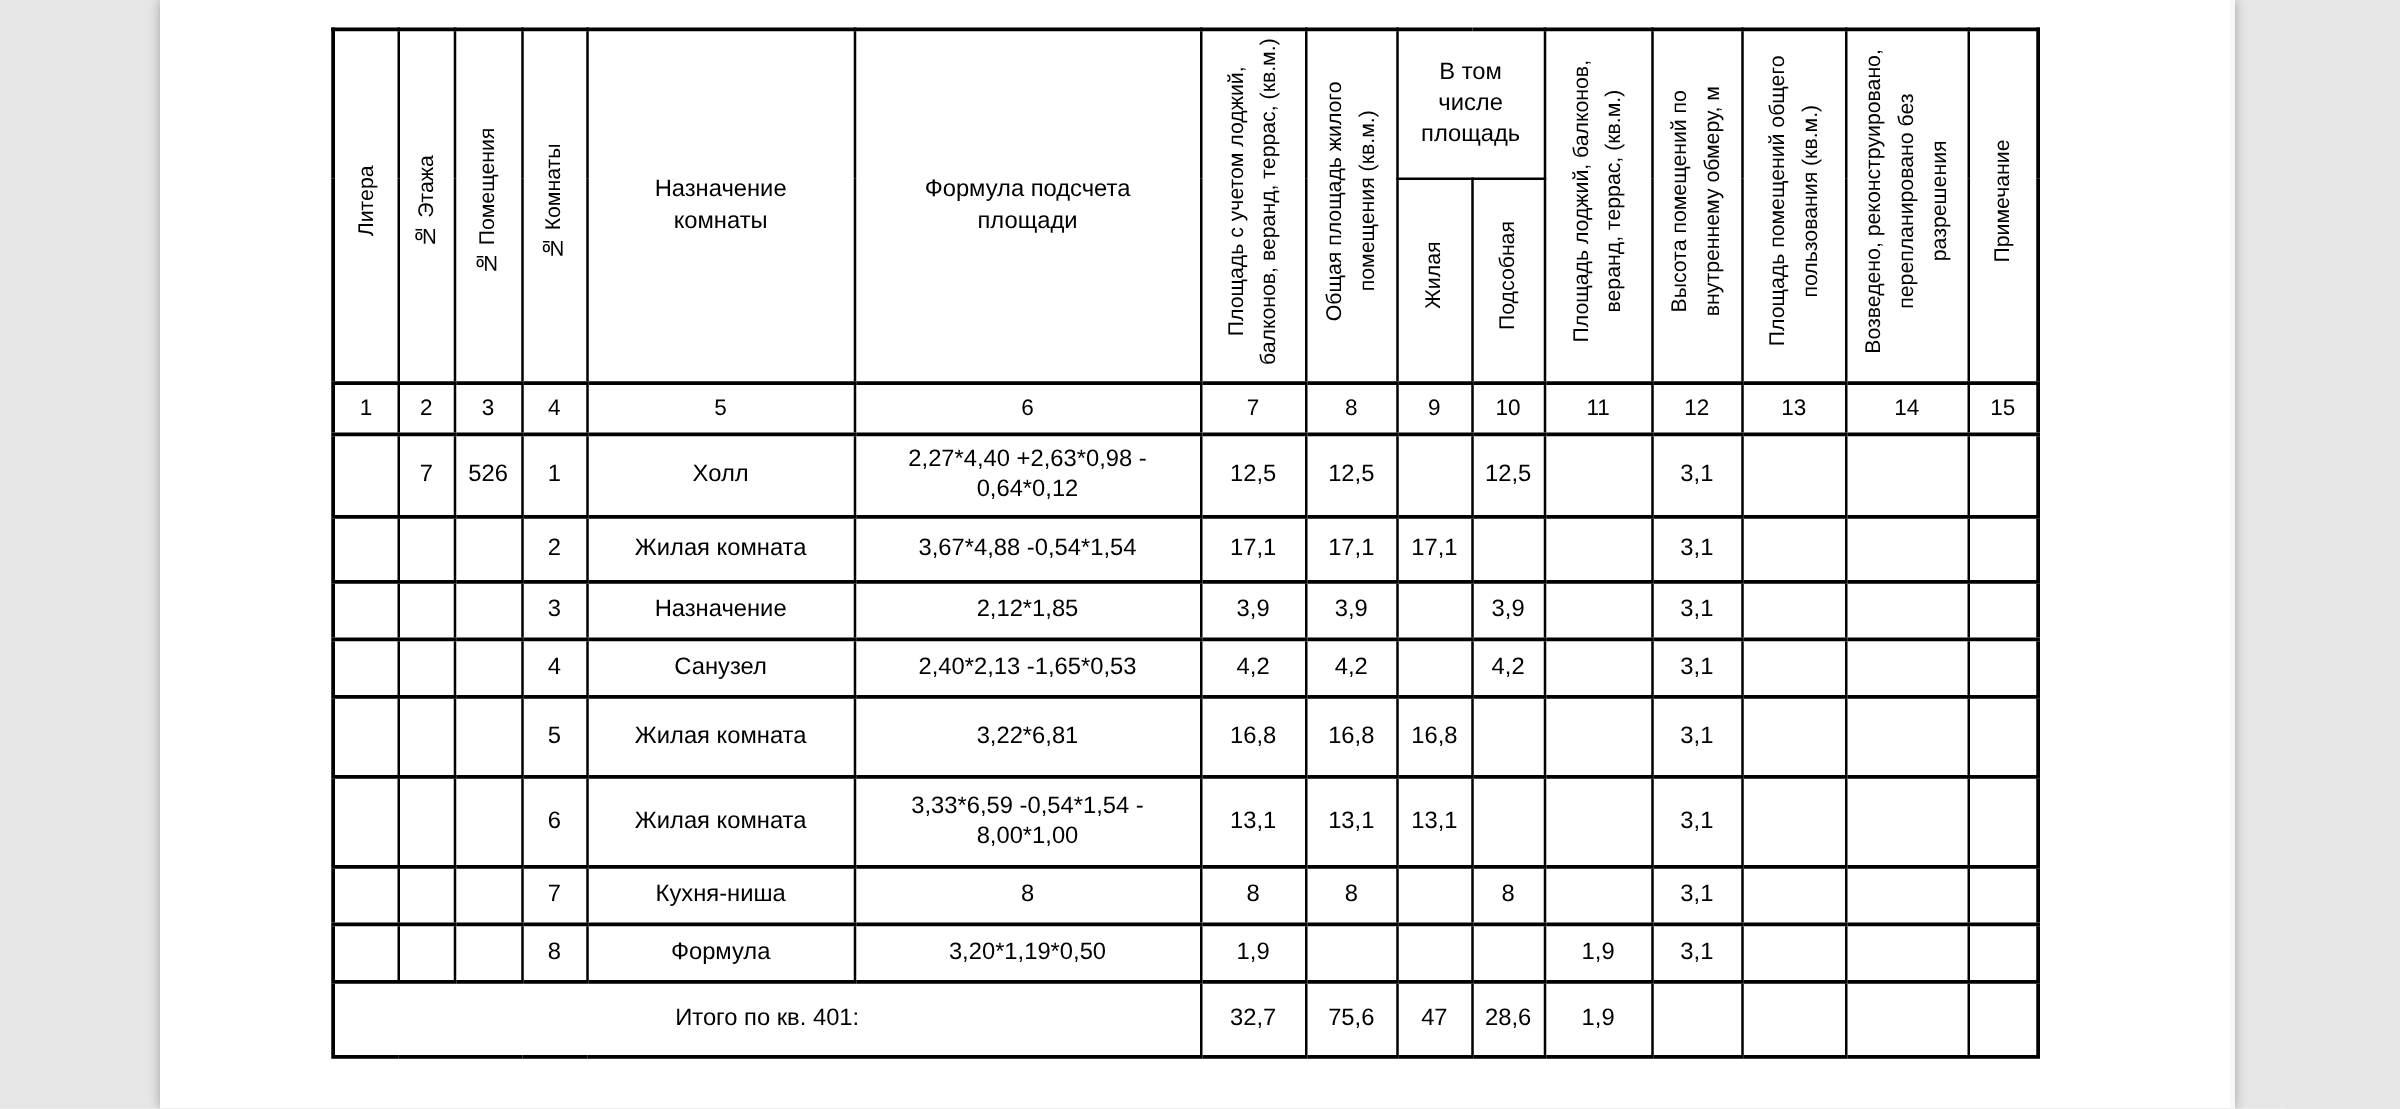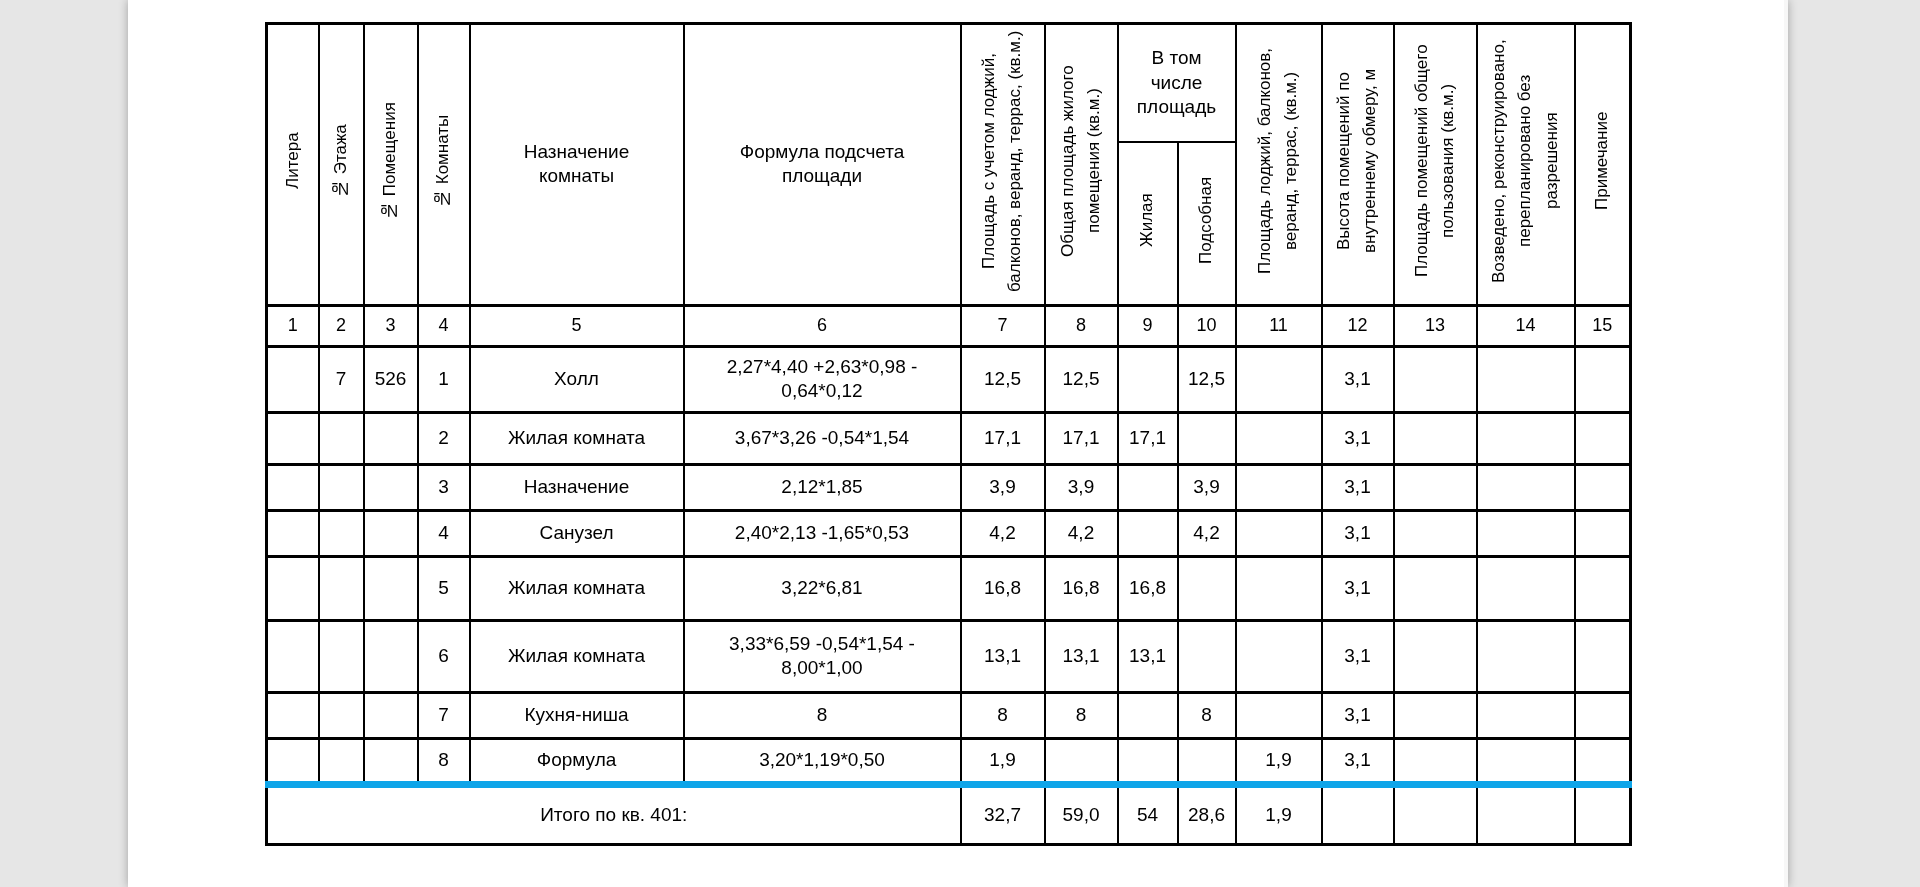"3,67*3,26 -0,54*1,54" td { text: 3,26 -> 4,88 }
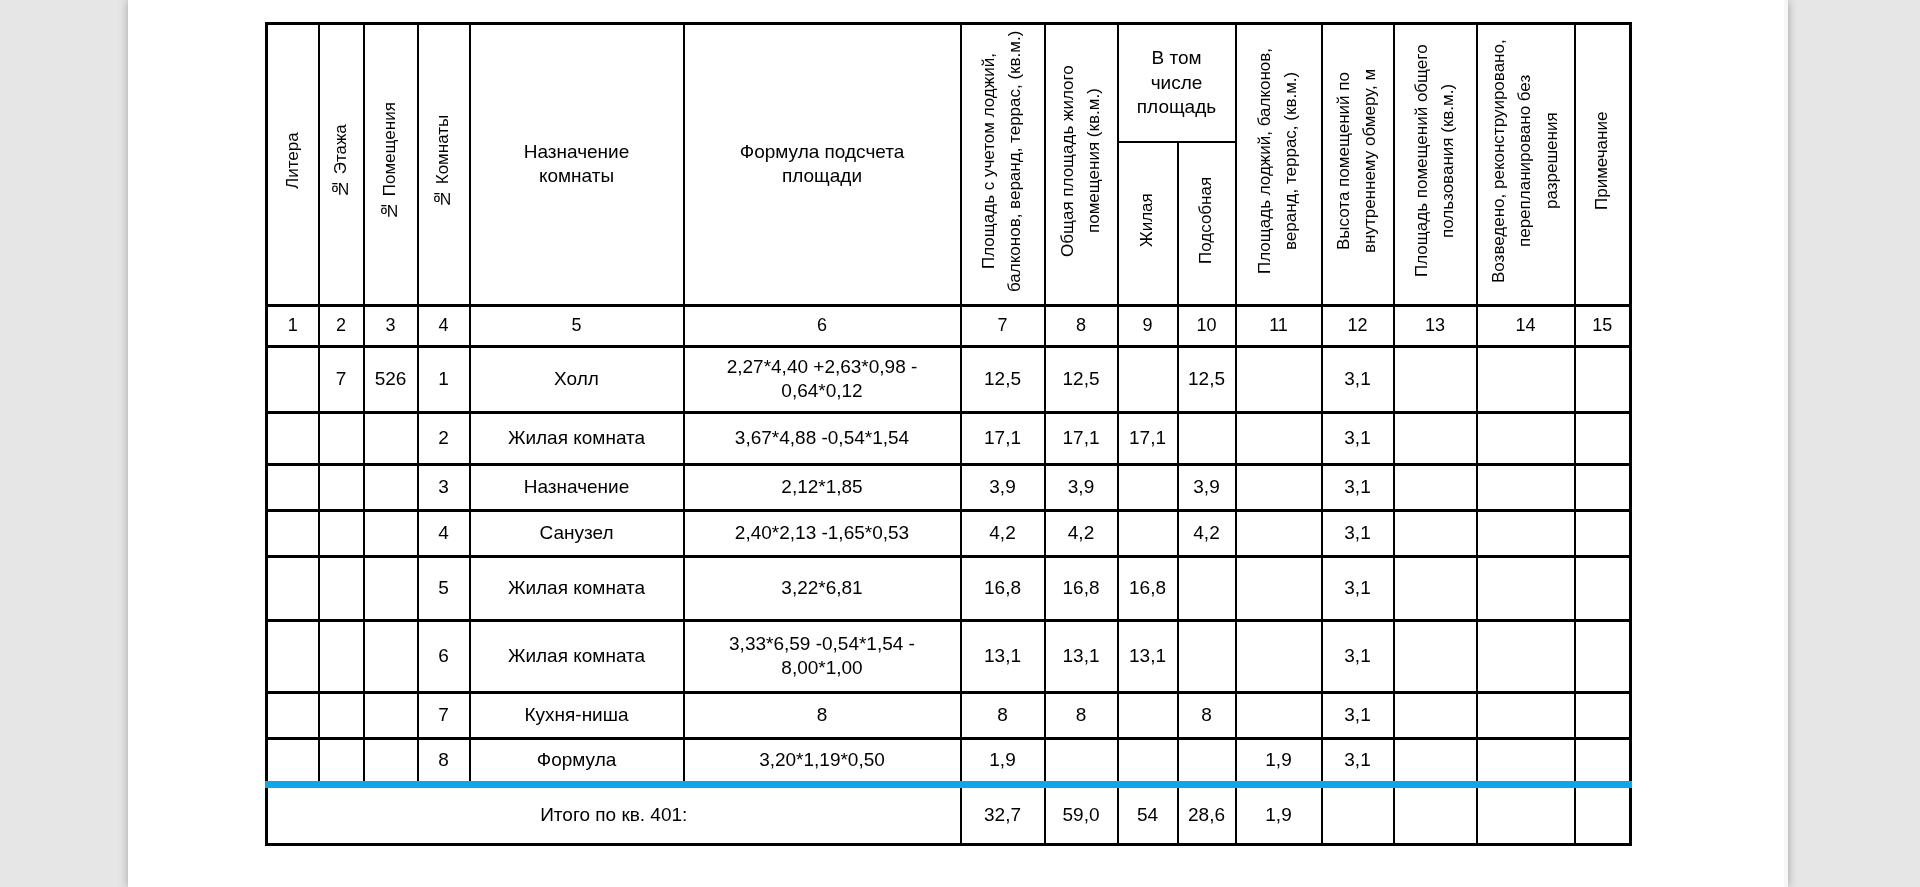"Итого по кв. 401:" tr.totals-row td { border-top: 7px solid #0ea5e9 -> 2px solid #0ea5e9 }
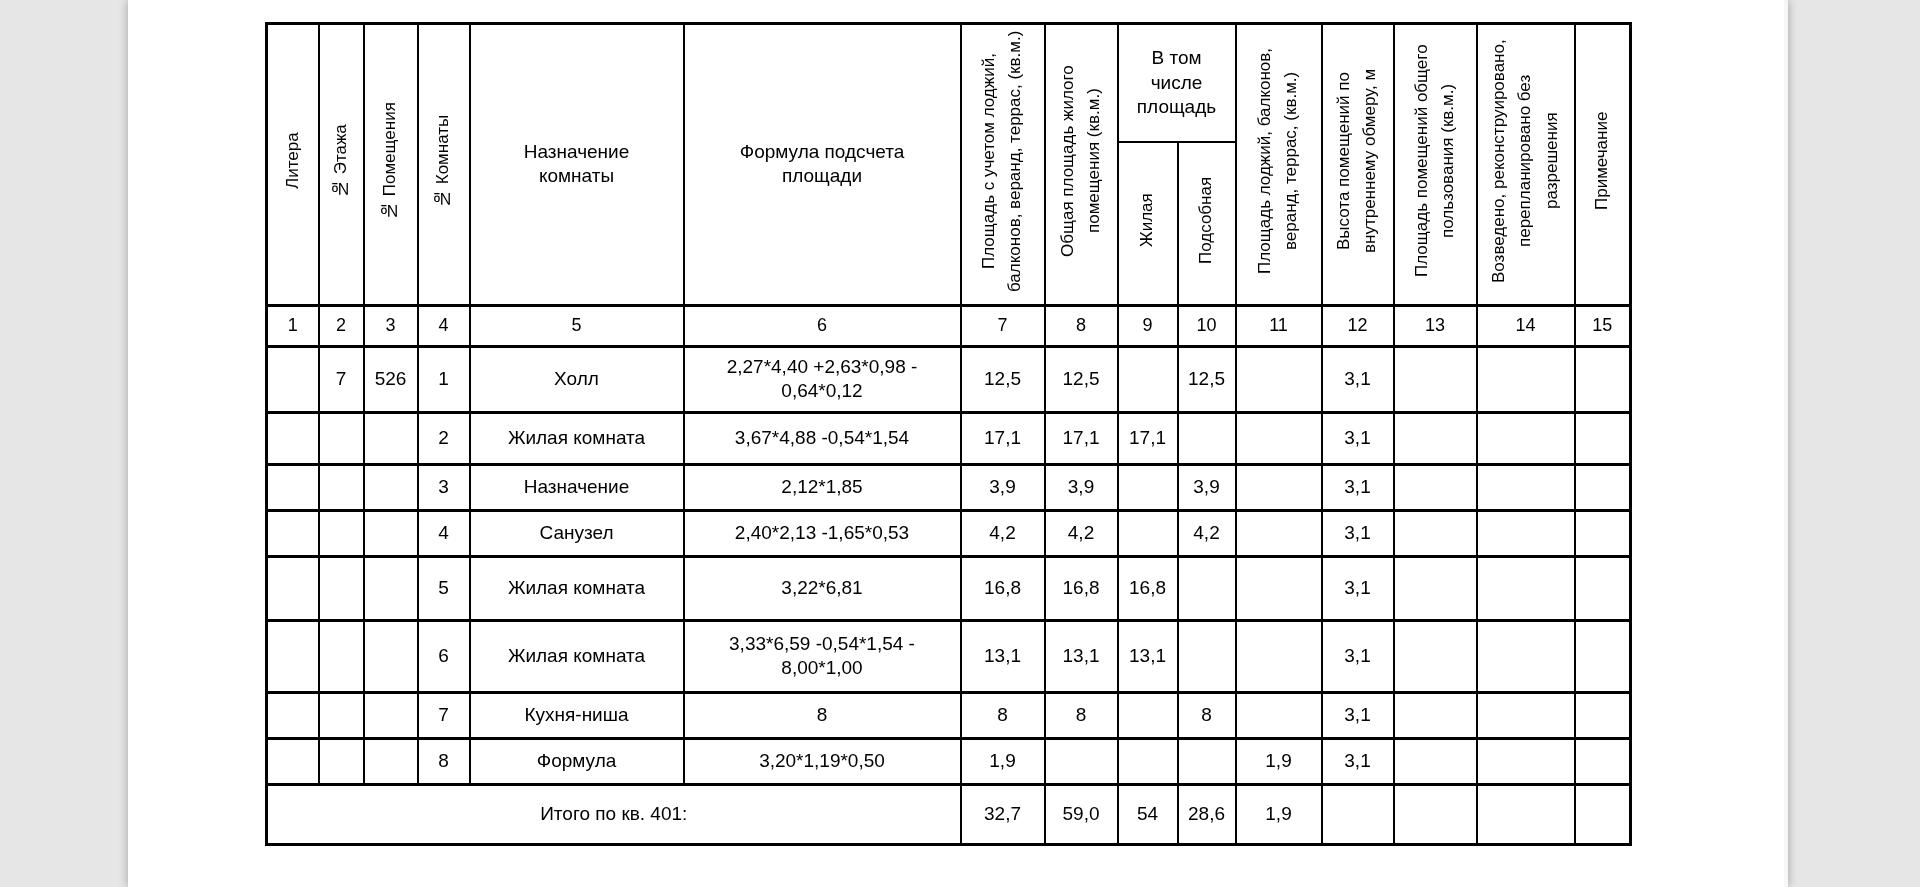"59,0" td { text: 59,0 -> 75,6 }
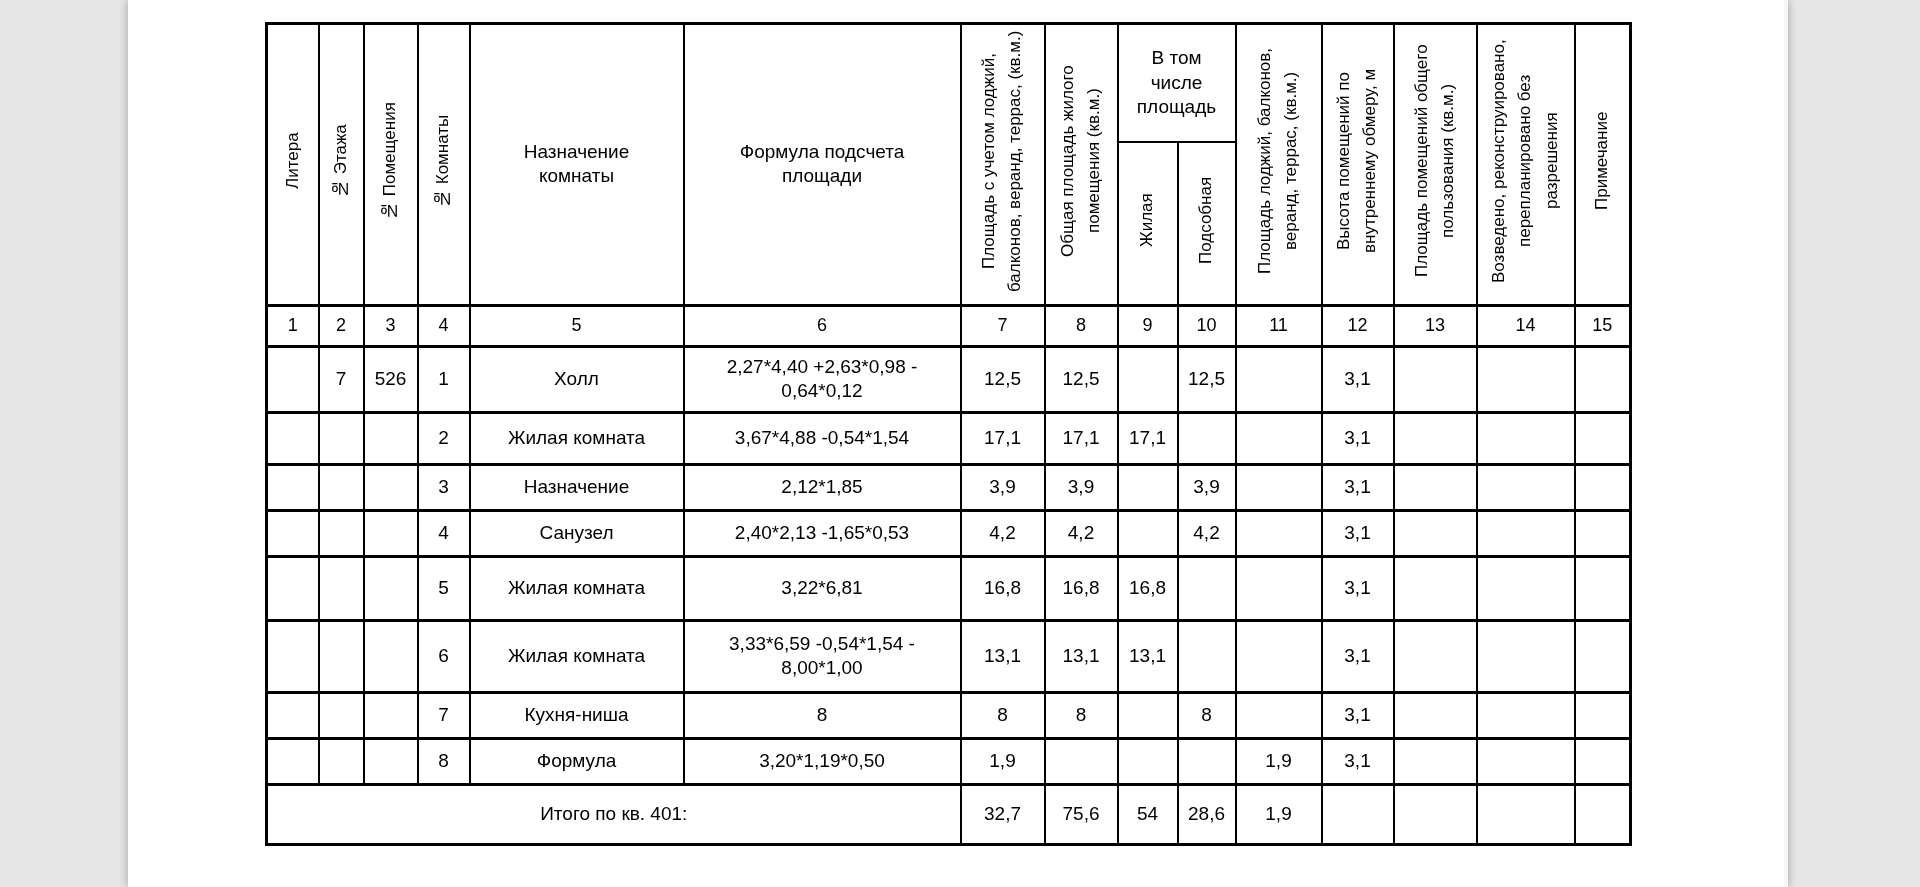"54" td { text: 54 -> 47 }
